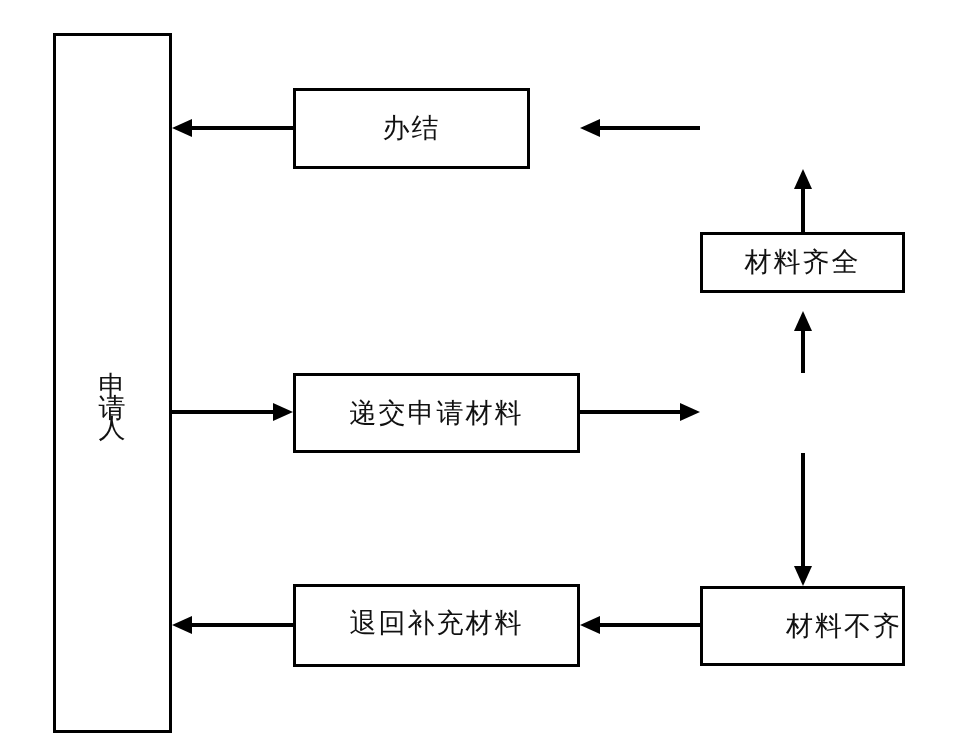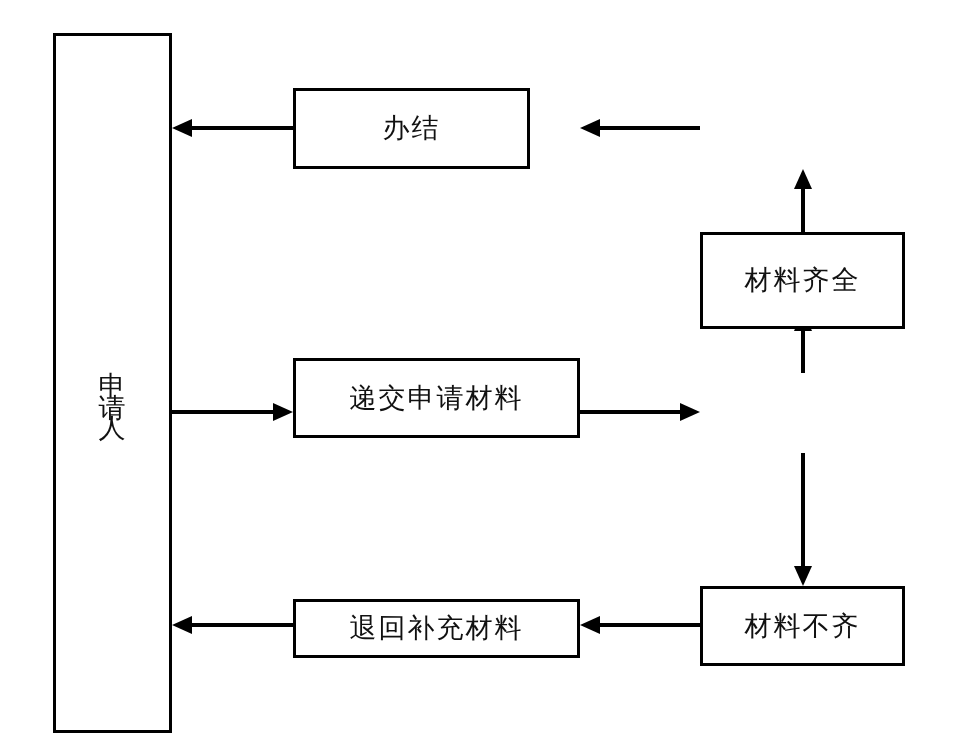"材料齐全" #node-materials-complete { height: 97px -> 61px }
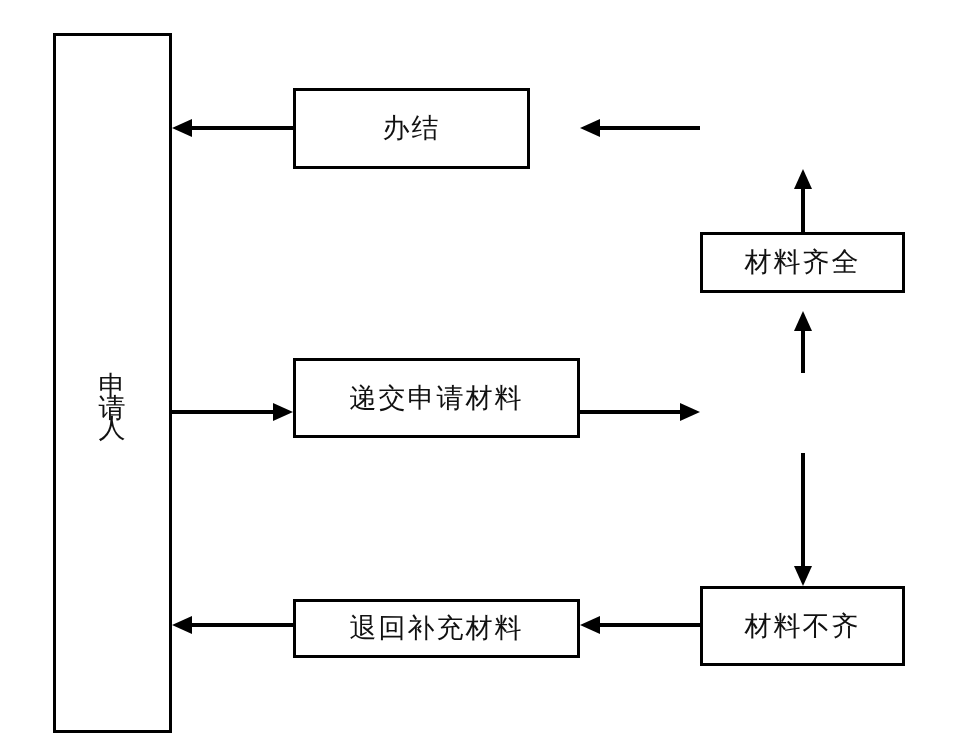"递交申请材料" #node-submit-materials { top: 358px -> 373px }
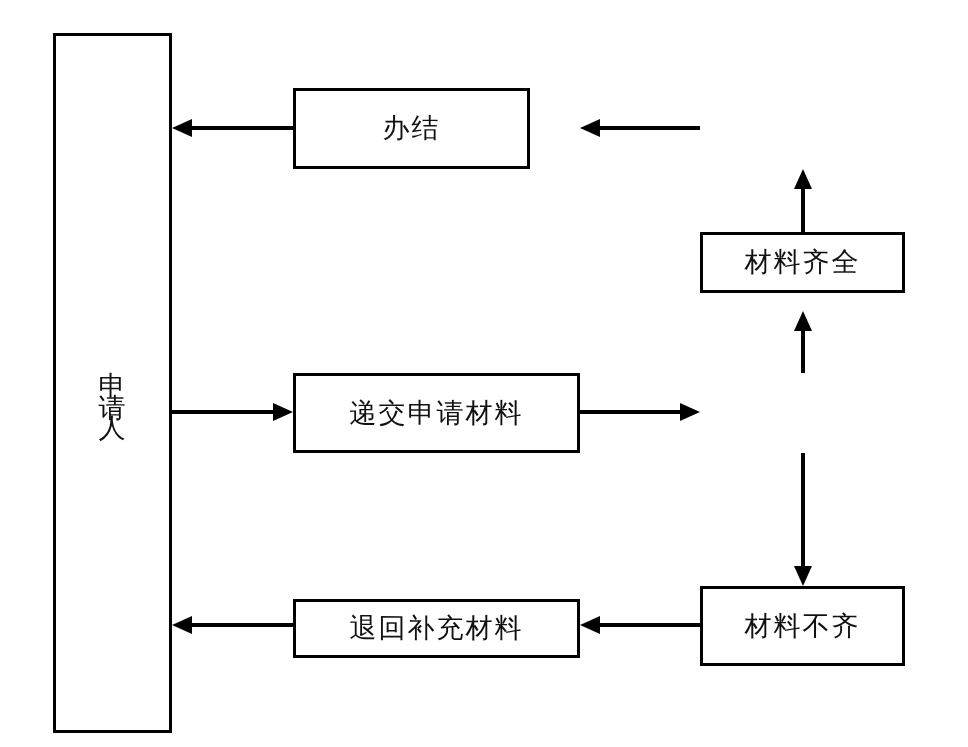"退回补充材料" #node-return-supplement { font-family: none -> Liberation Mono, monospace; height: 59px -> 83px; top: 599px -> 584px }
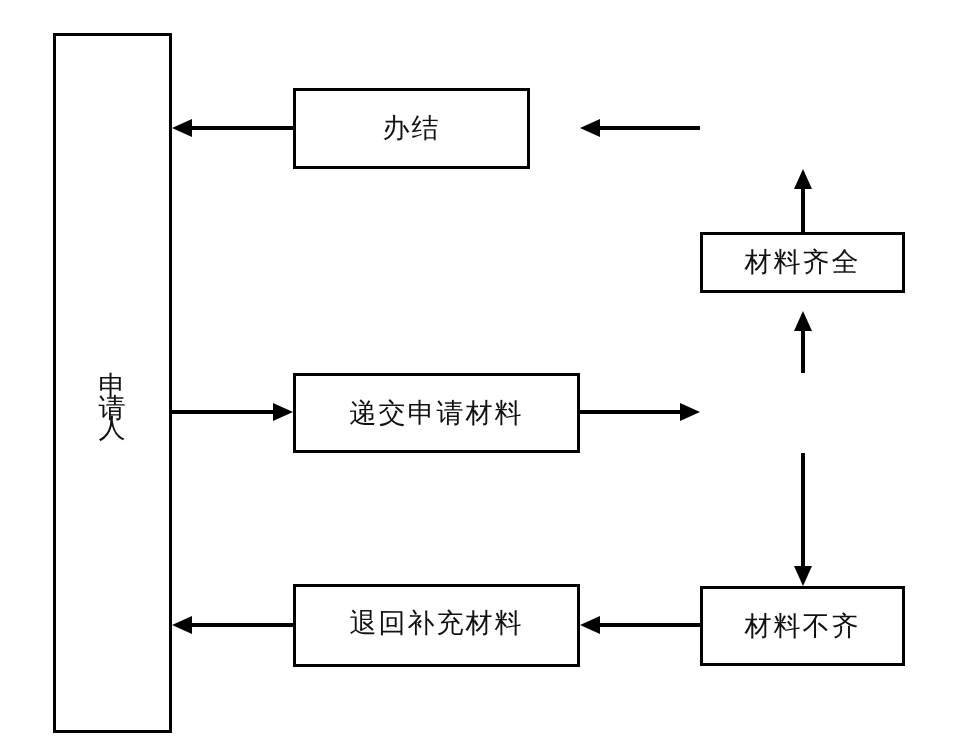"材料不齐" #node-materials-incomplete { justify-content: none -> flex-end }
